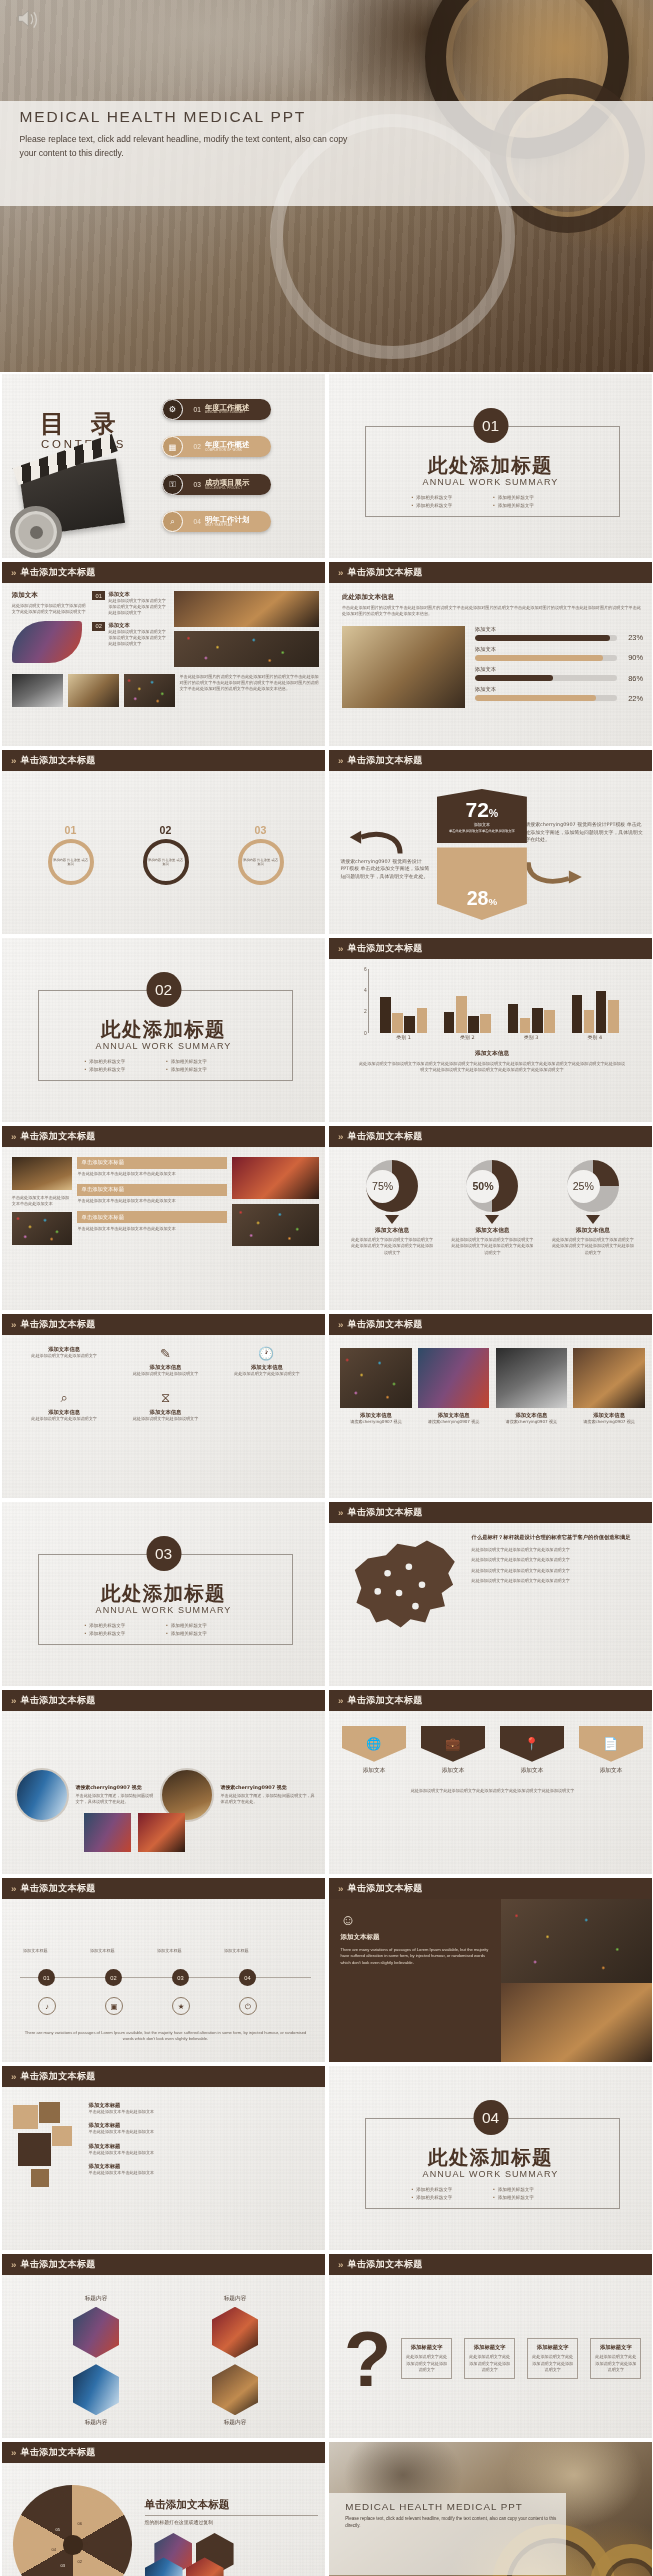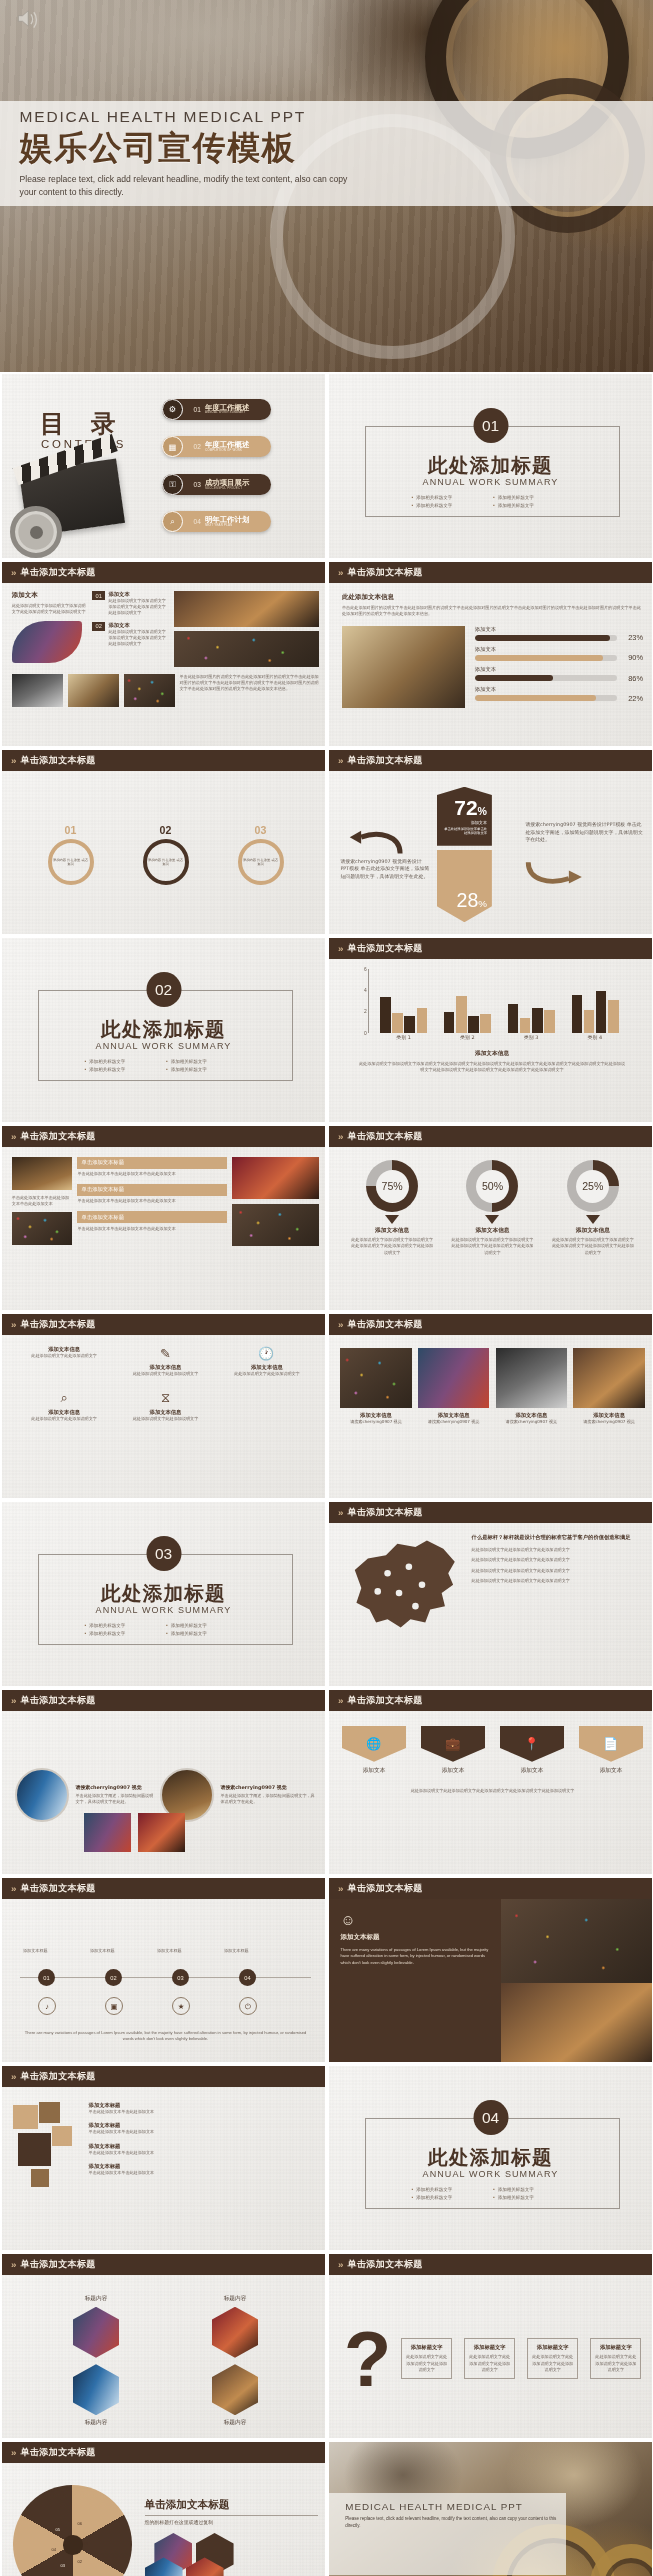"娱乐公司宣传模板" div.cover-title { html: <div>娱乐公司宣传模板</div> -> none }
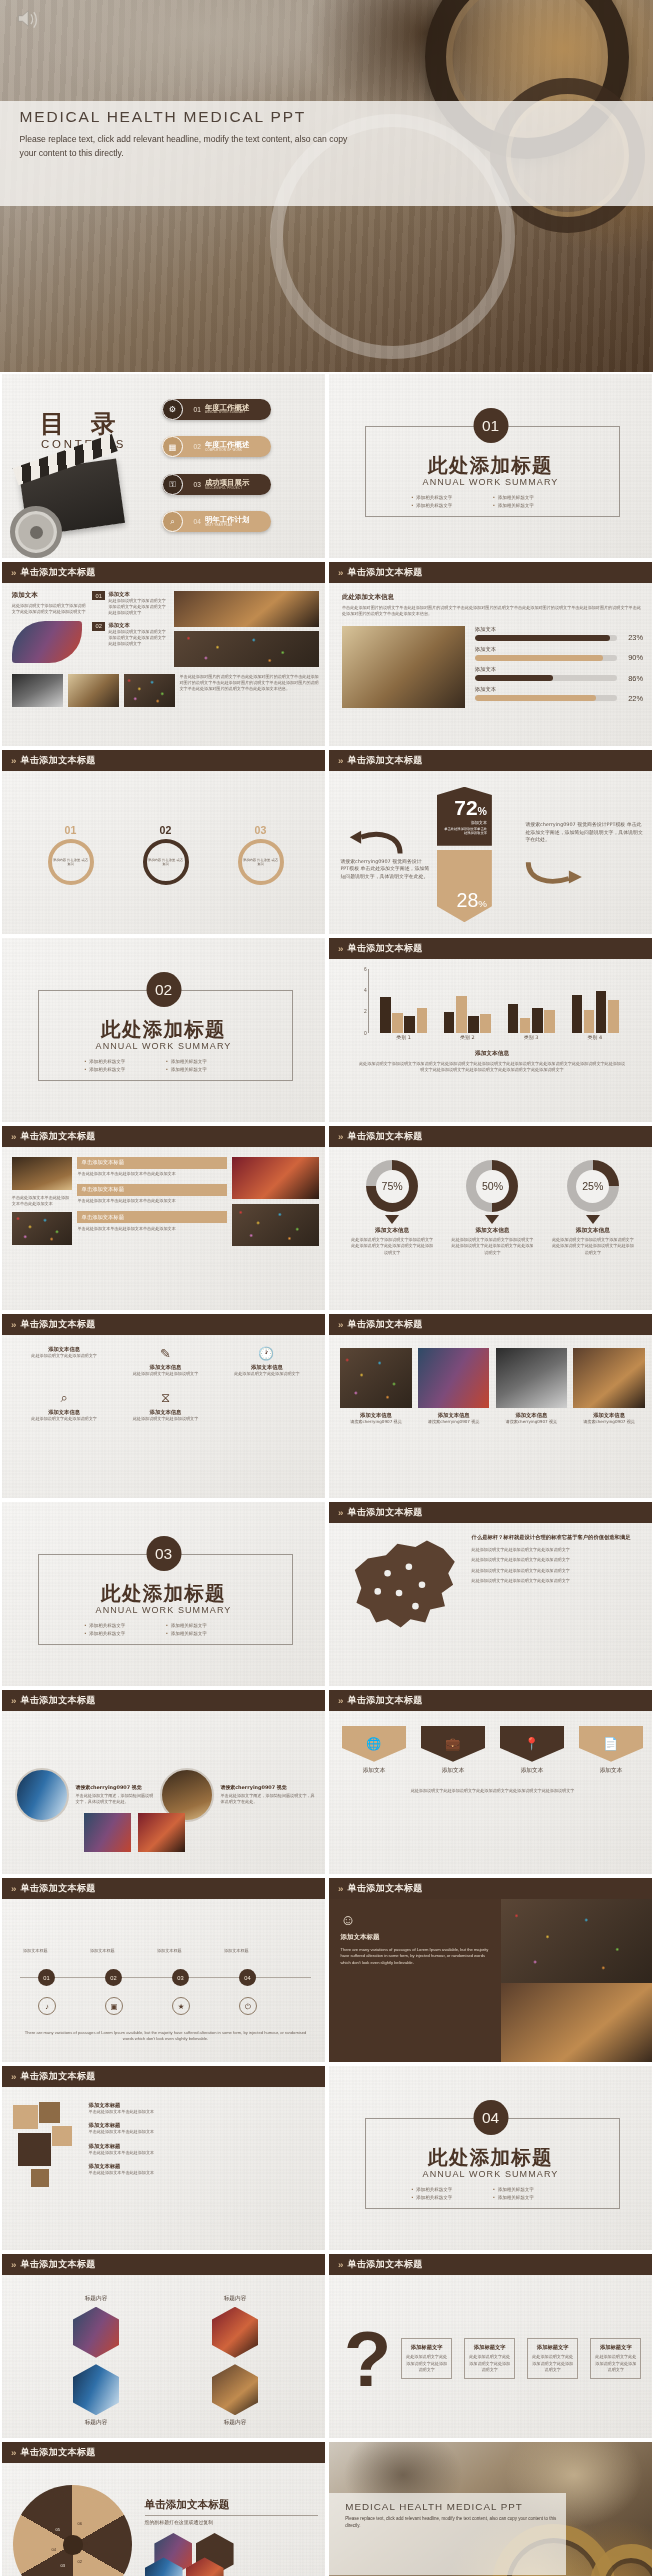"72%" .hexbox { text-align: right -> center; width: 55px -> 90px }
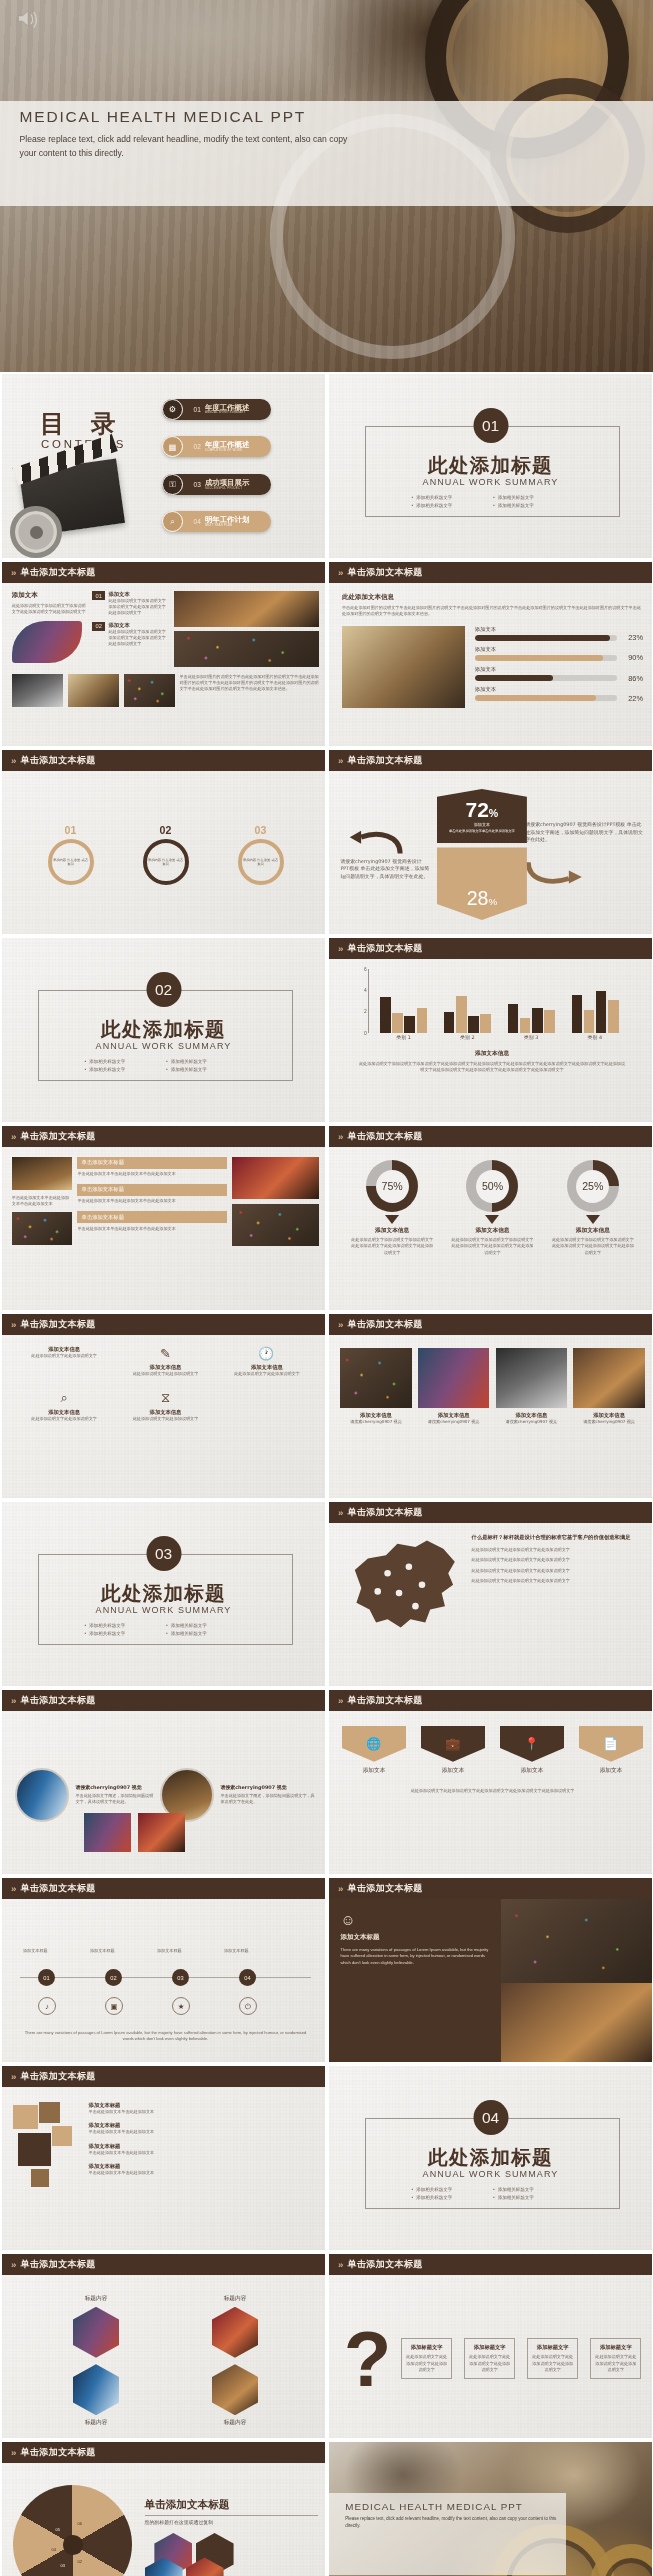"28%" div { font-weight: normal -> bold }
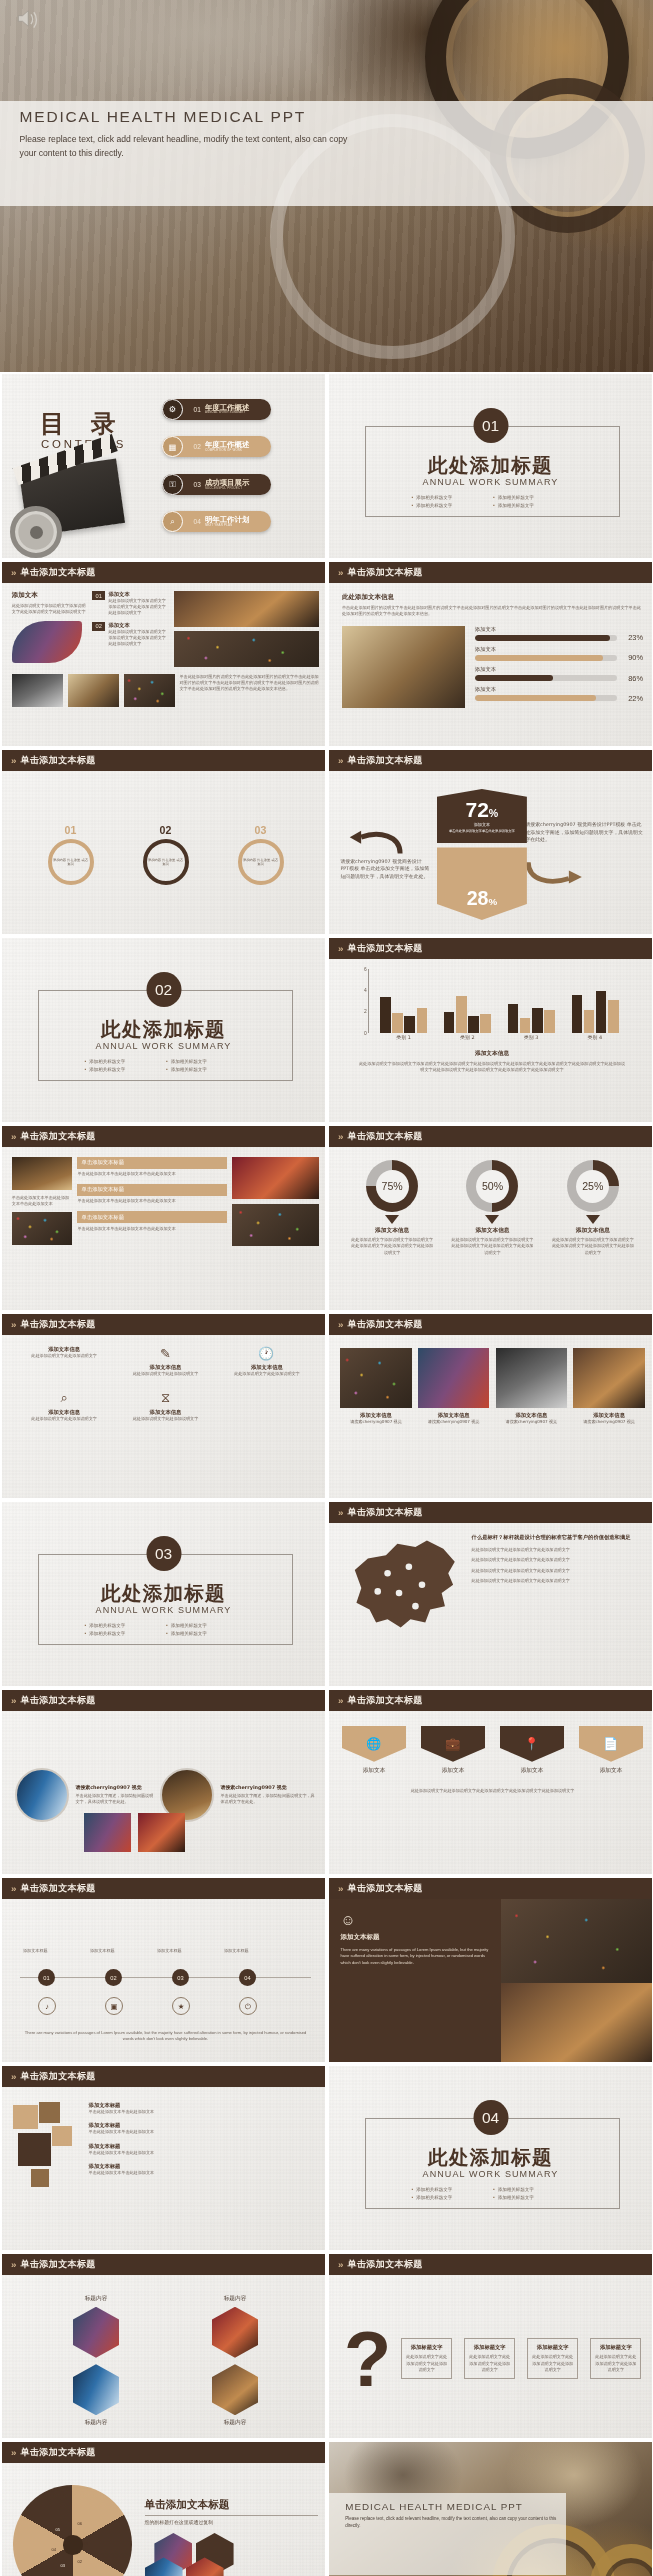"75%" .donut { justify-content: center -> none }
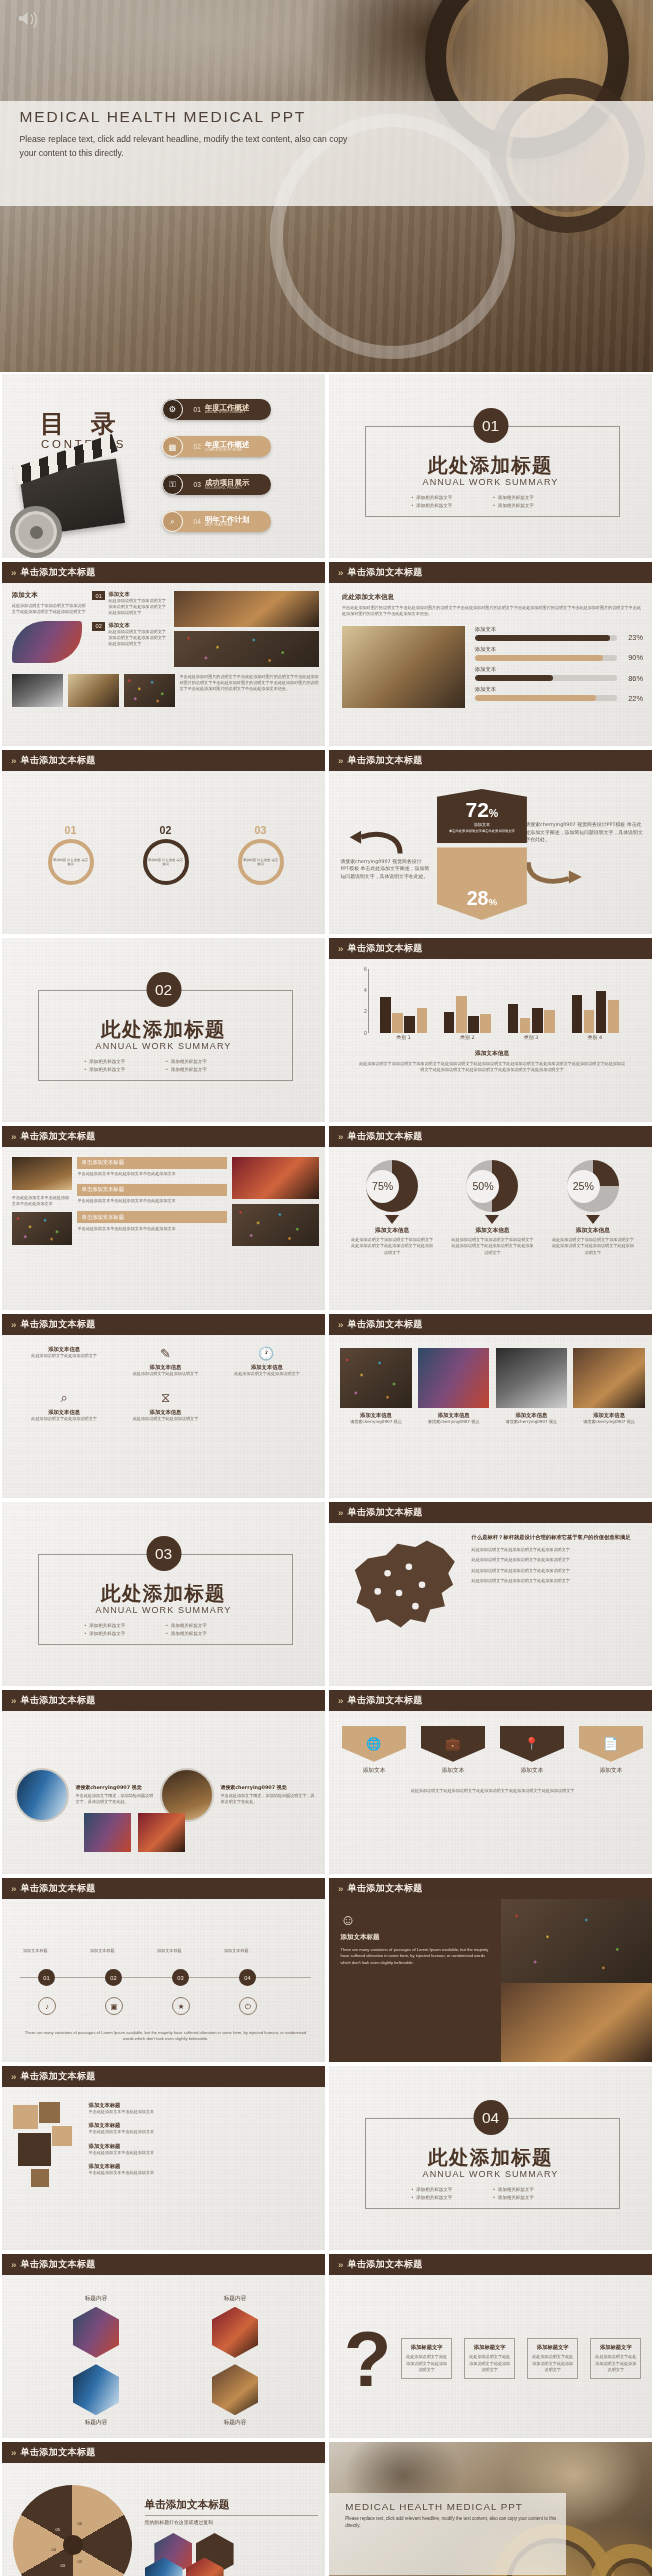"50%" div.donut { font-weight: none -> bold }
